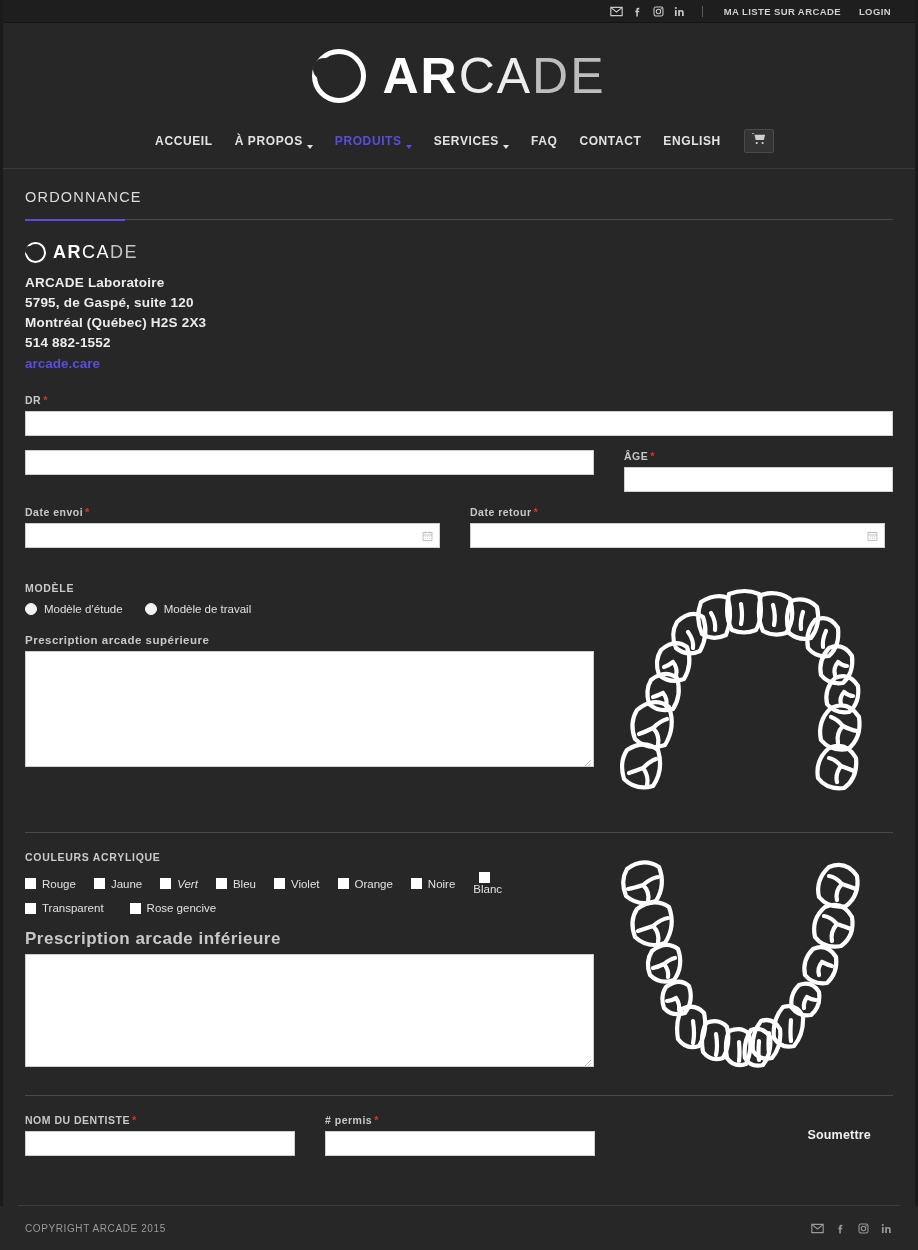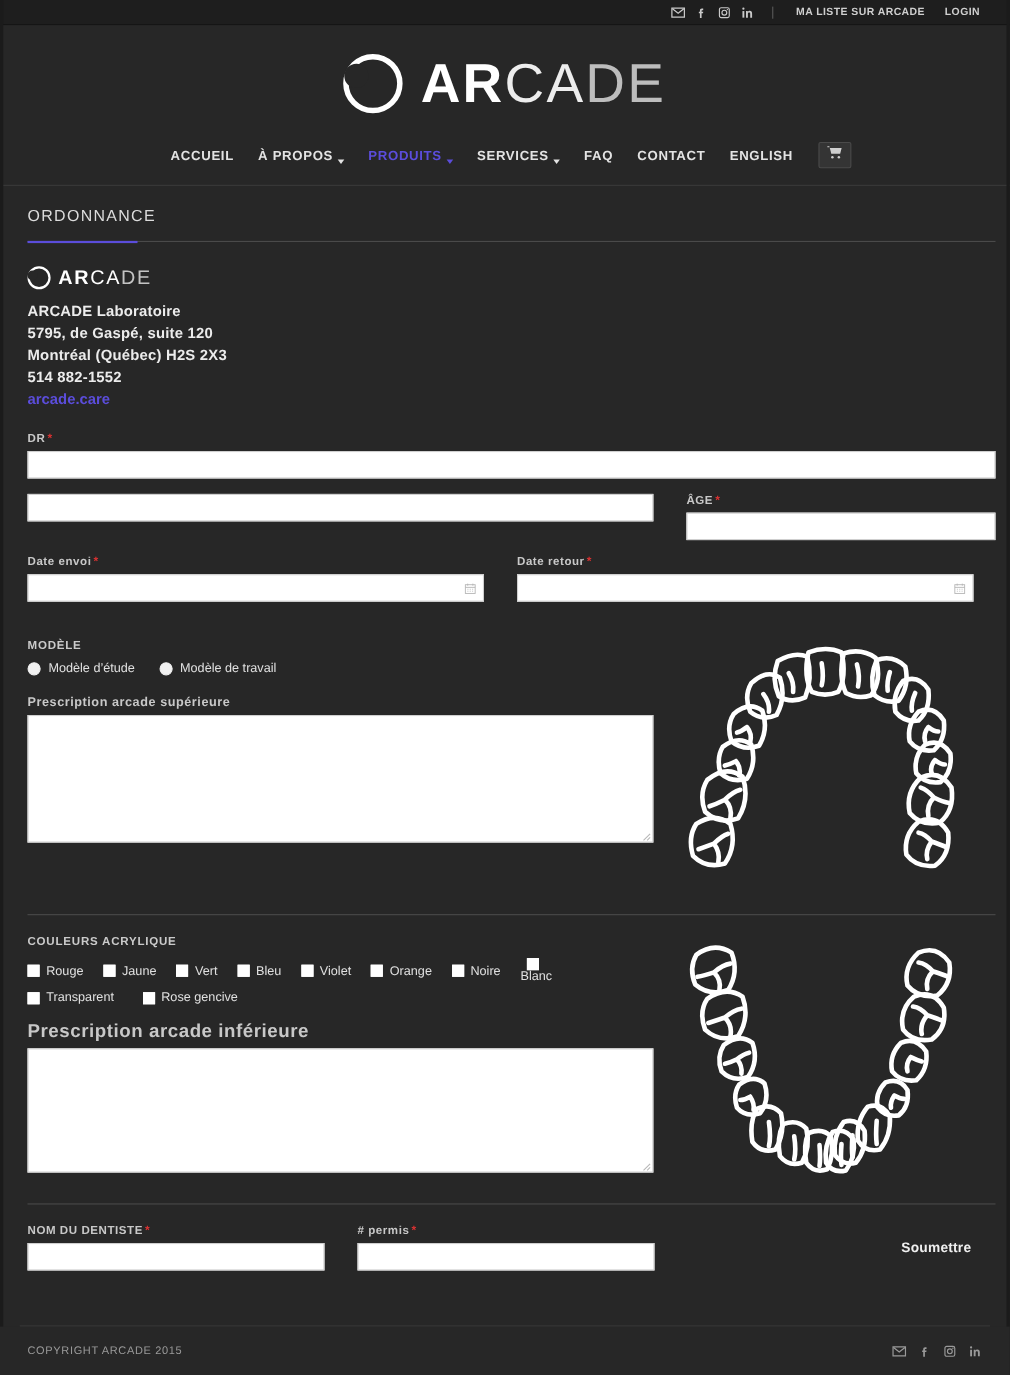"ORDONNANCE" .content { padding: 20px 13px 0 25px -> 20px 25px 0 25px }
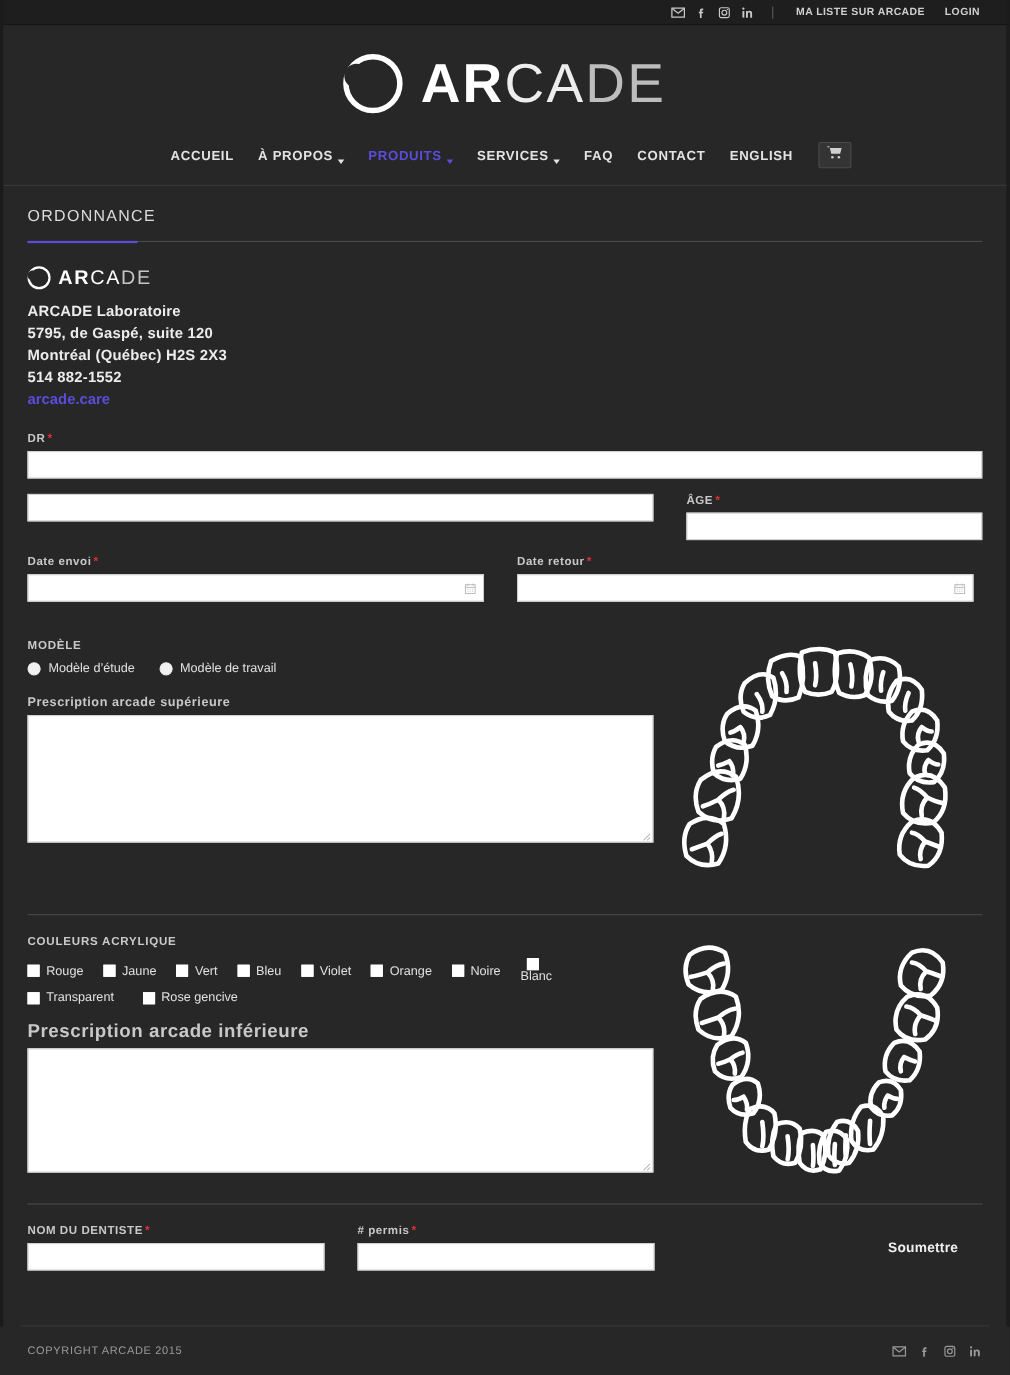"Vert" label.opt { font-style: none -> italic }
